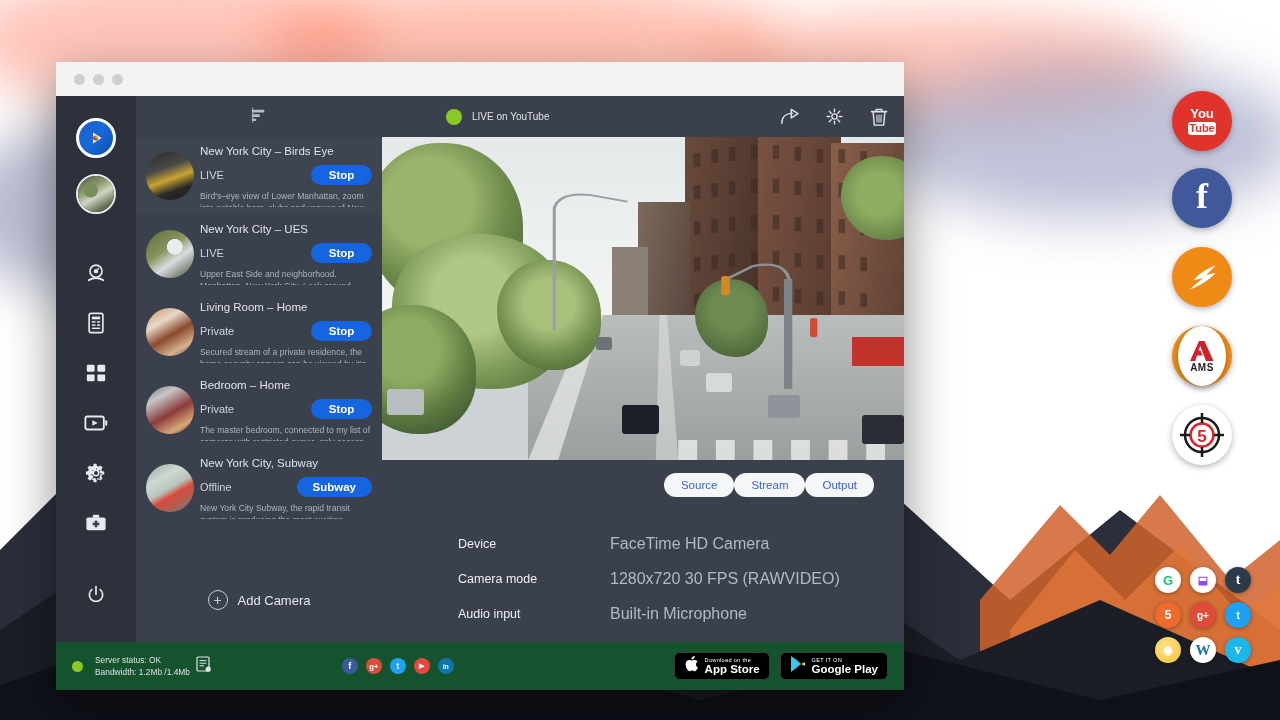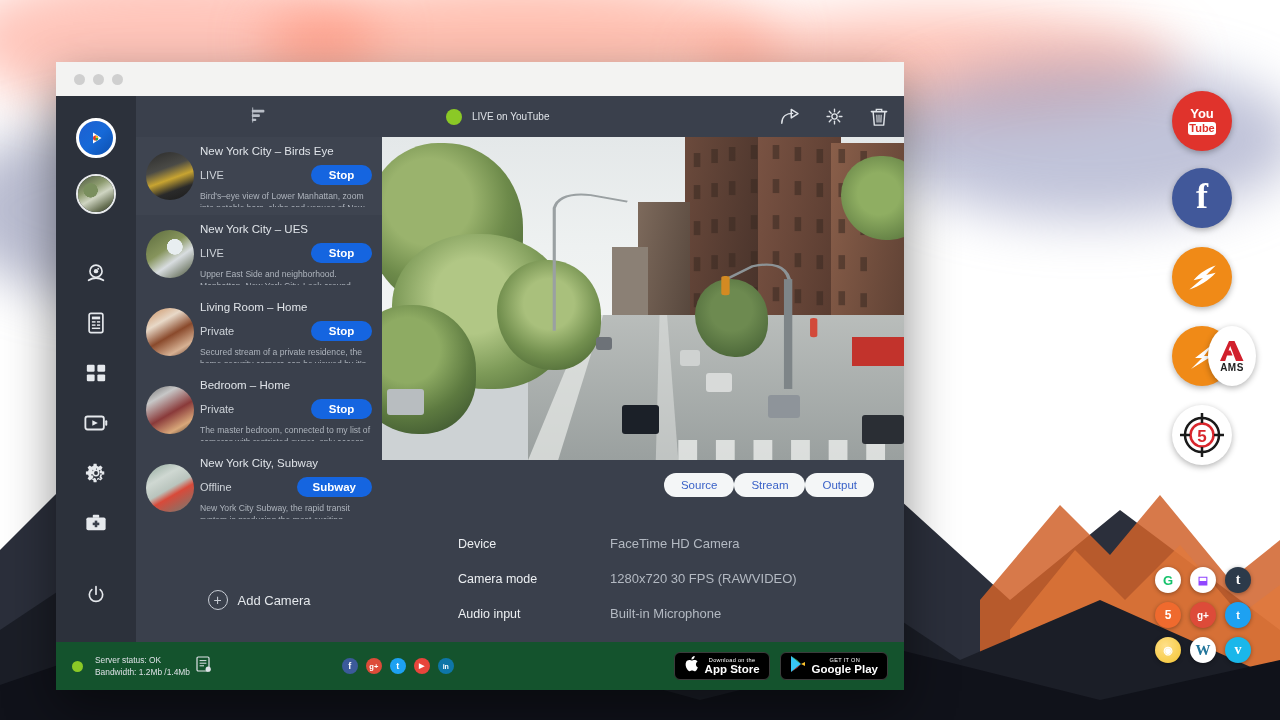"AMS" div.dockicon { left: 1208px -> 1178px }
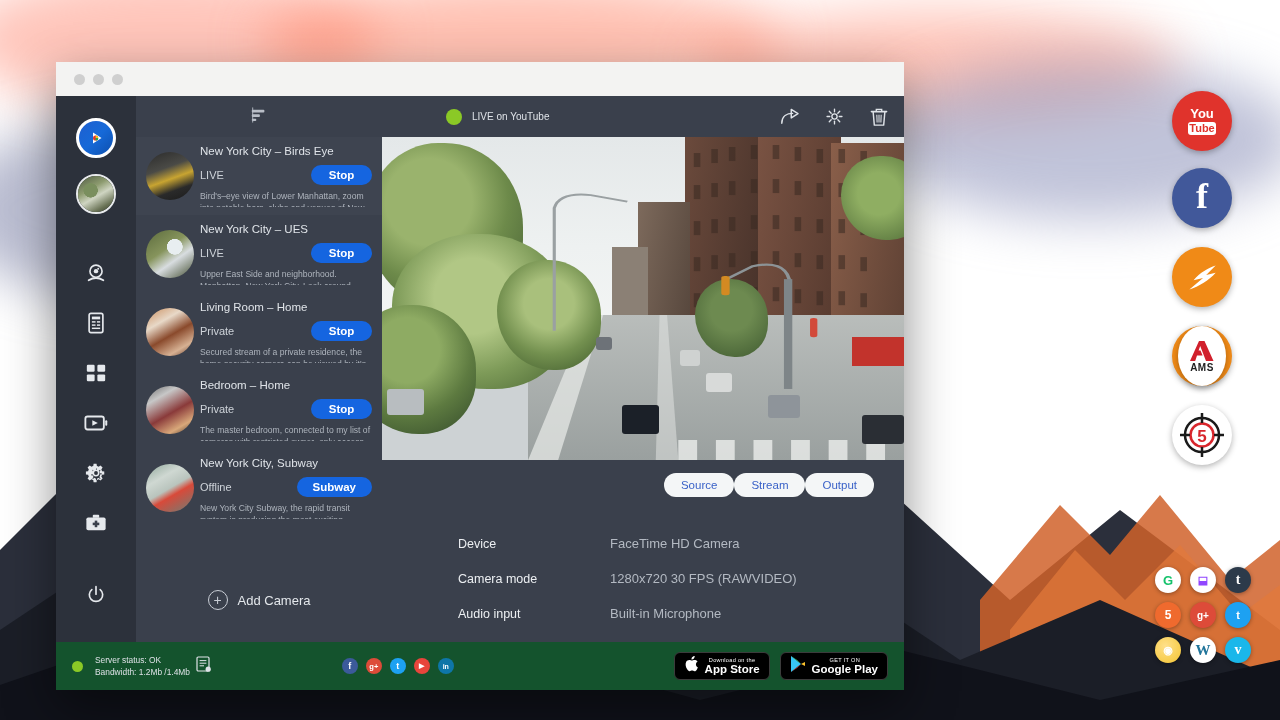"FaceTime HD Camera" .info-value { font-size: 13px -> 16px }
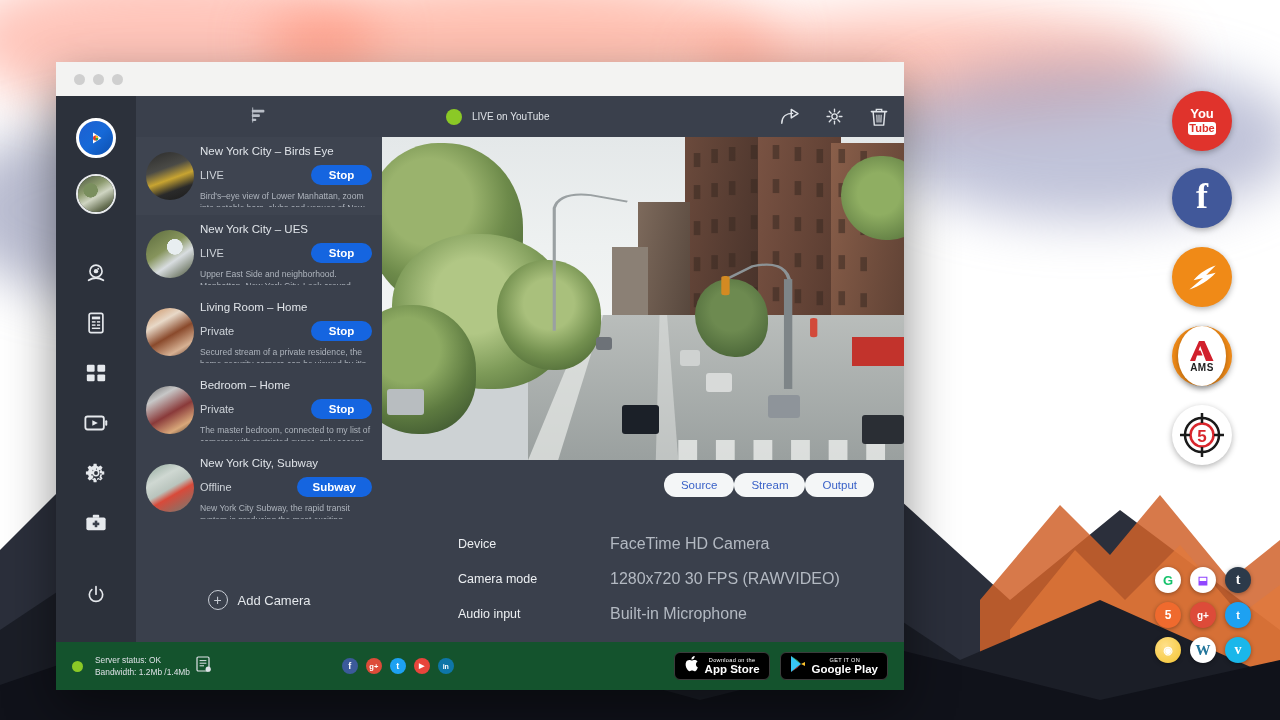"App Store" #stores { text-align: center -> none }
